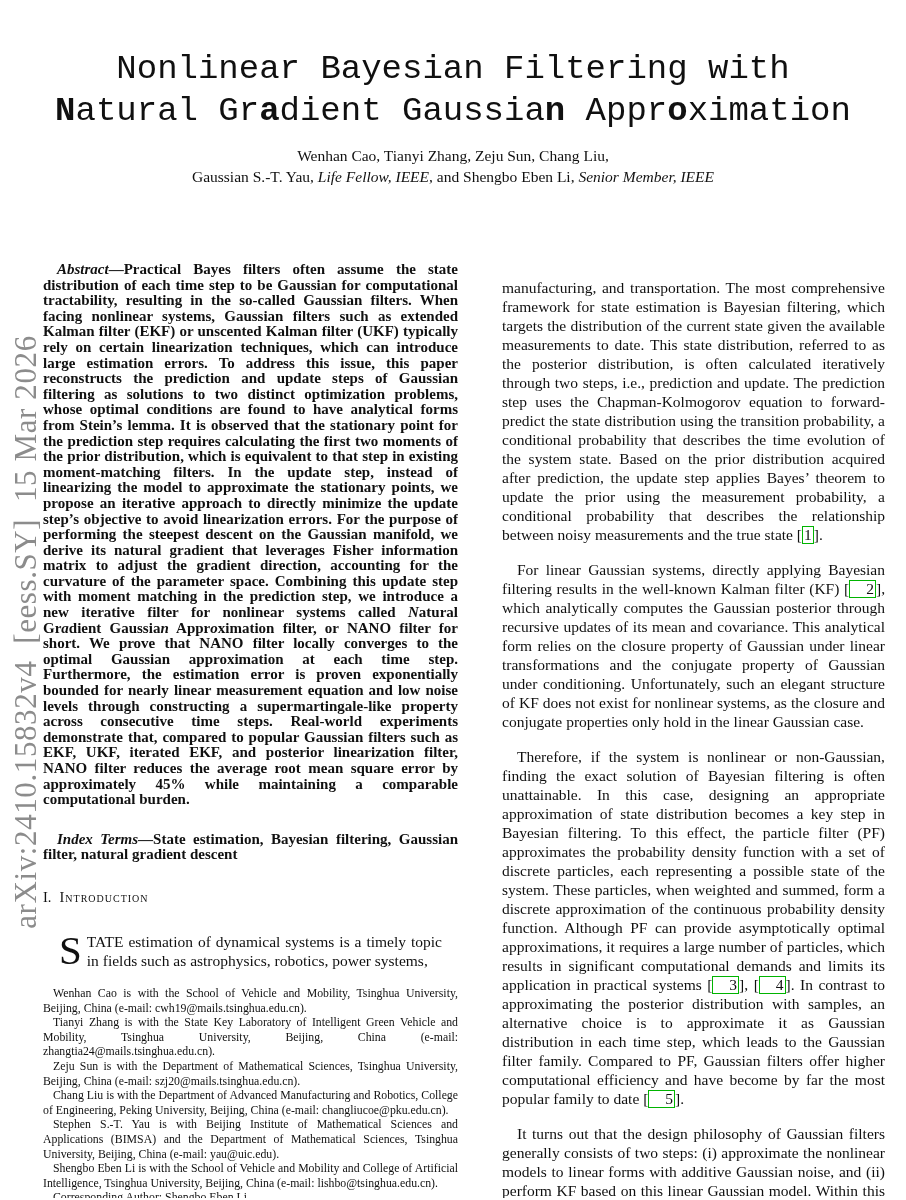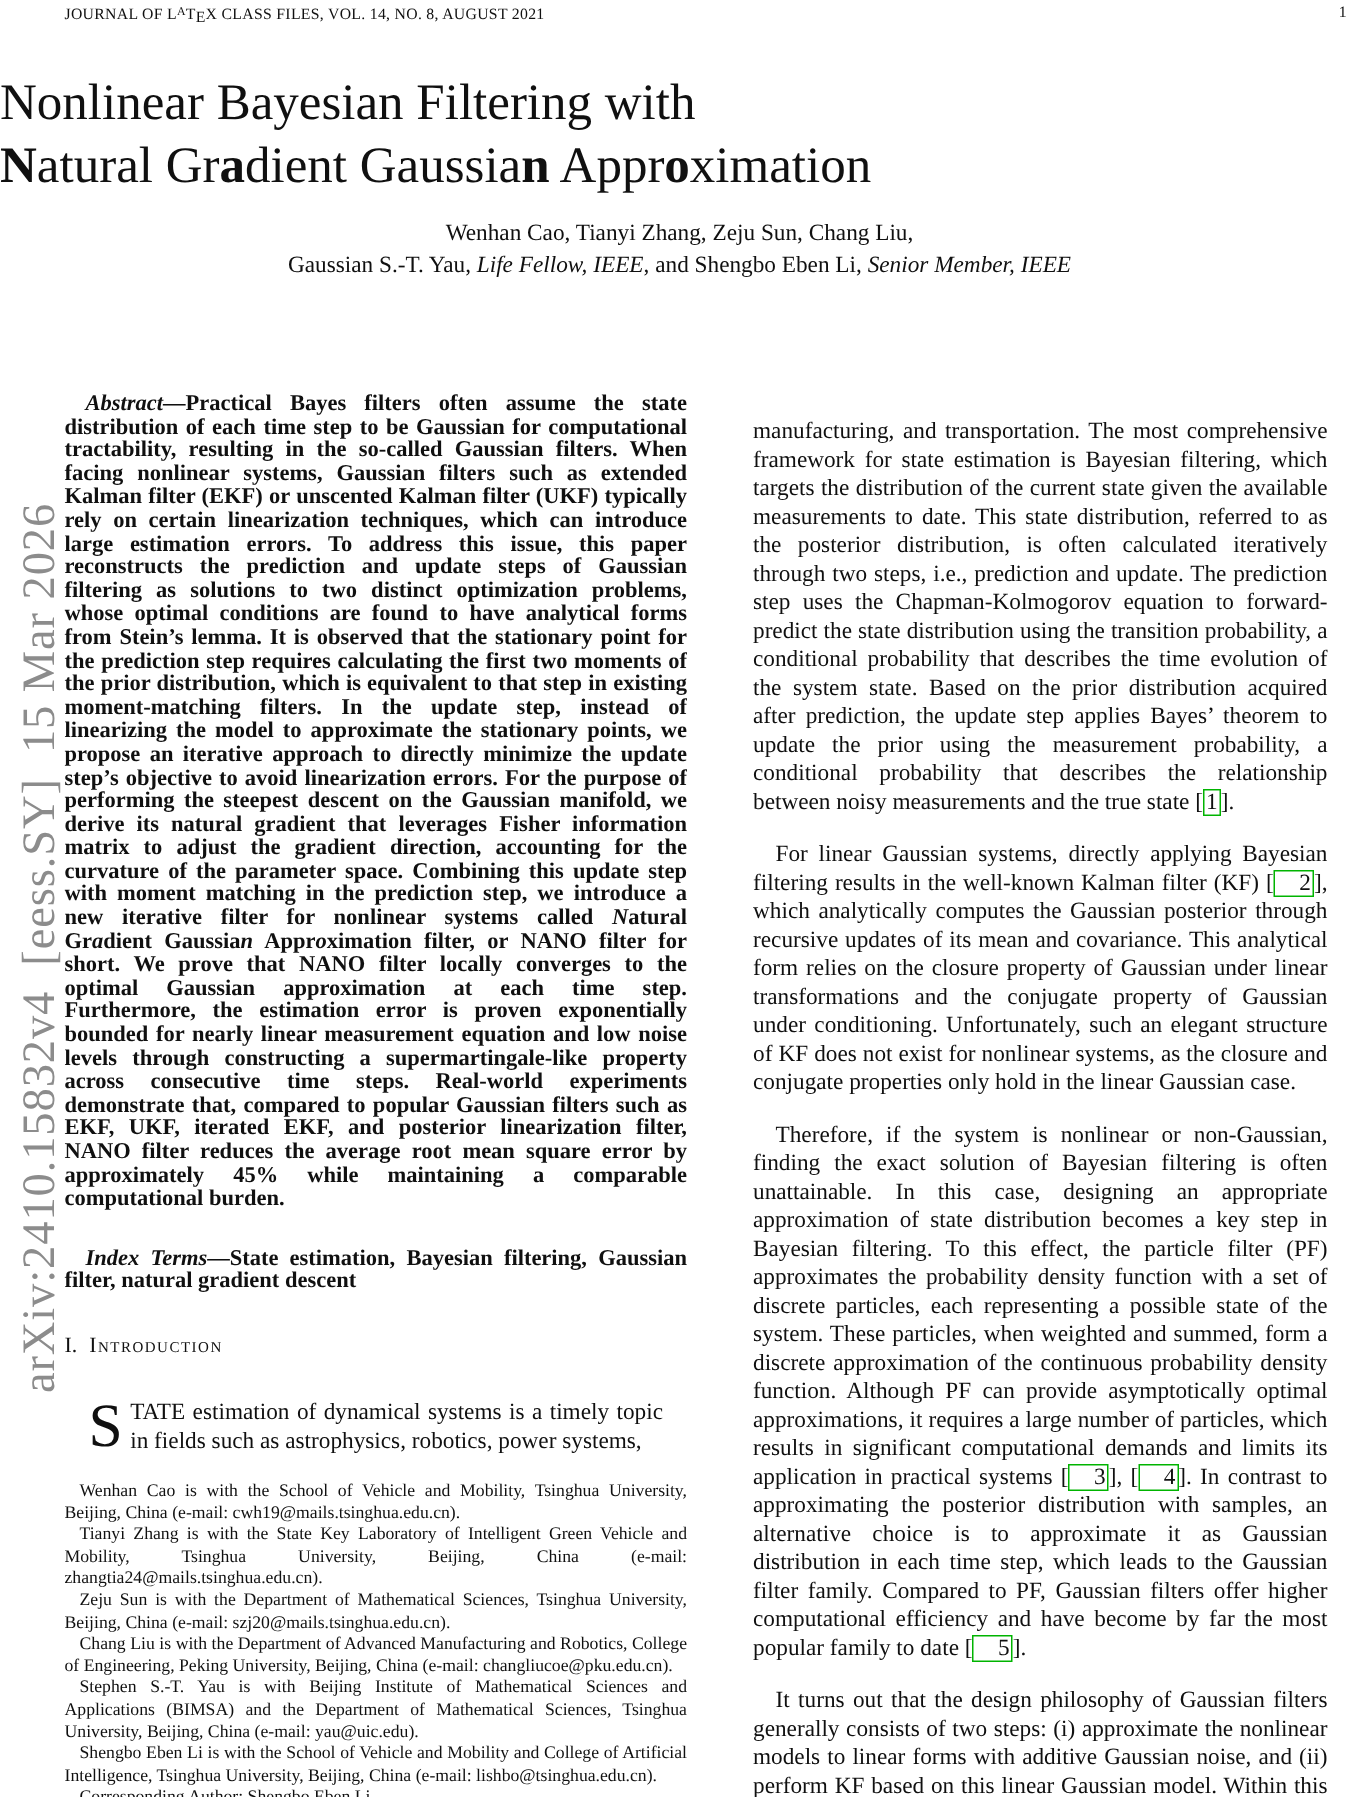"JOURNAL OF LATEX CLASS FILES," div.runhead { html: <div> <span><span>JOURNAL OF L</span><span>A</span><span>T</span><span>E</span><span>X CLASS FILES, VOL. 14, NO. 8, AUGUST 2021</span></span> <span>1</span> </div> -> none }
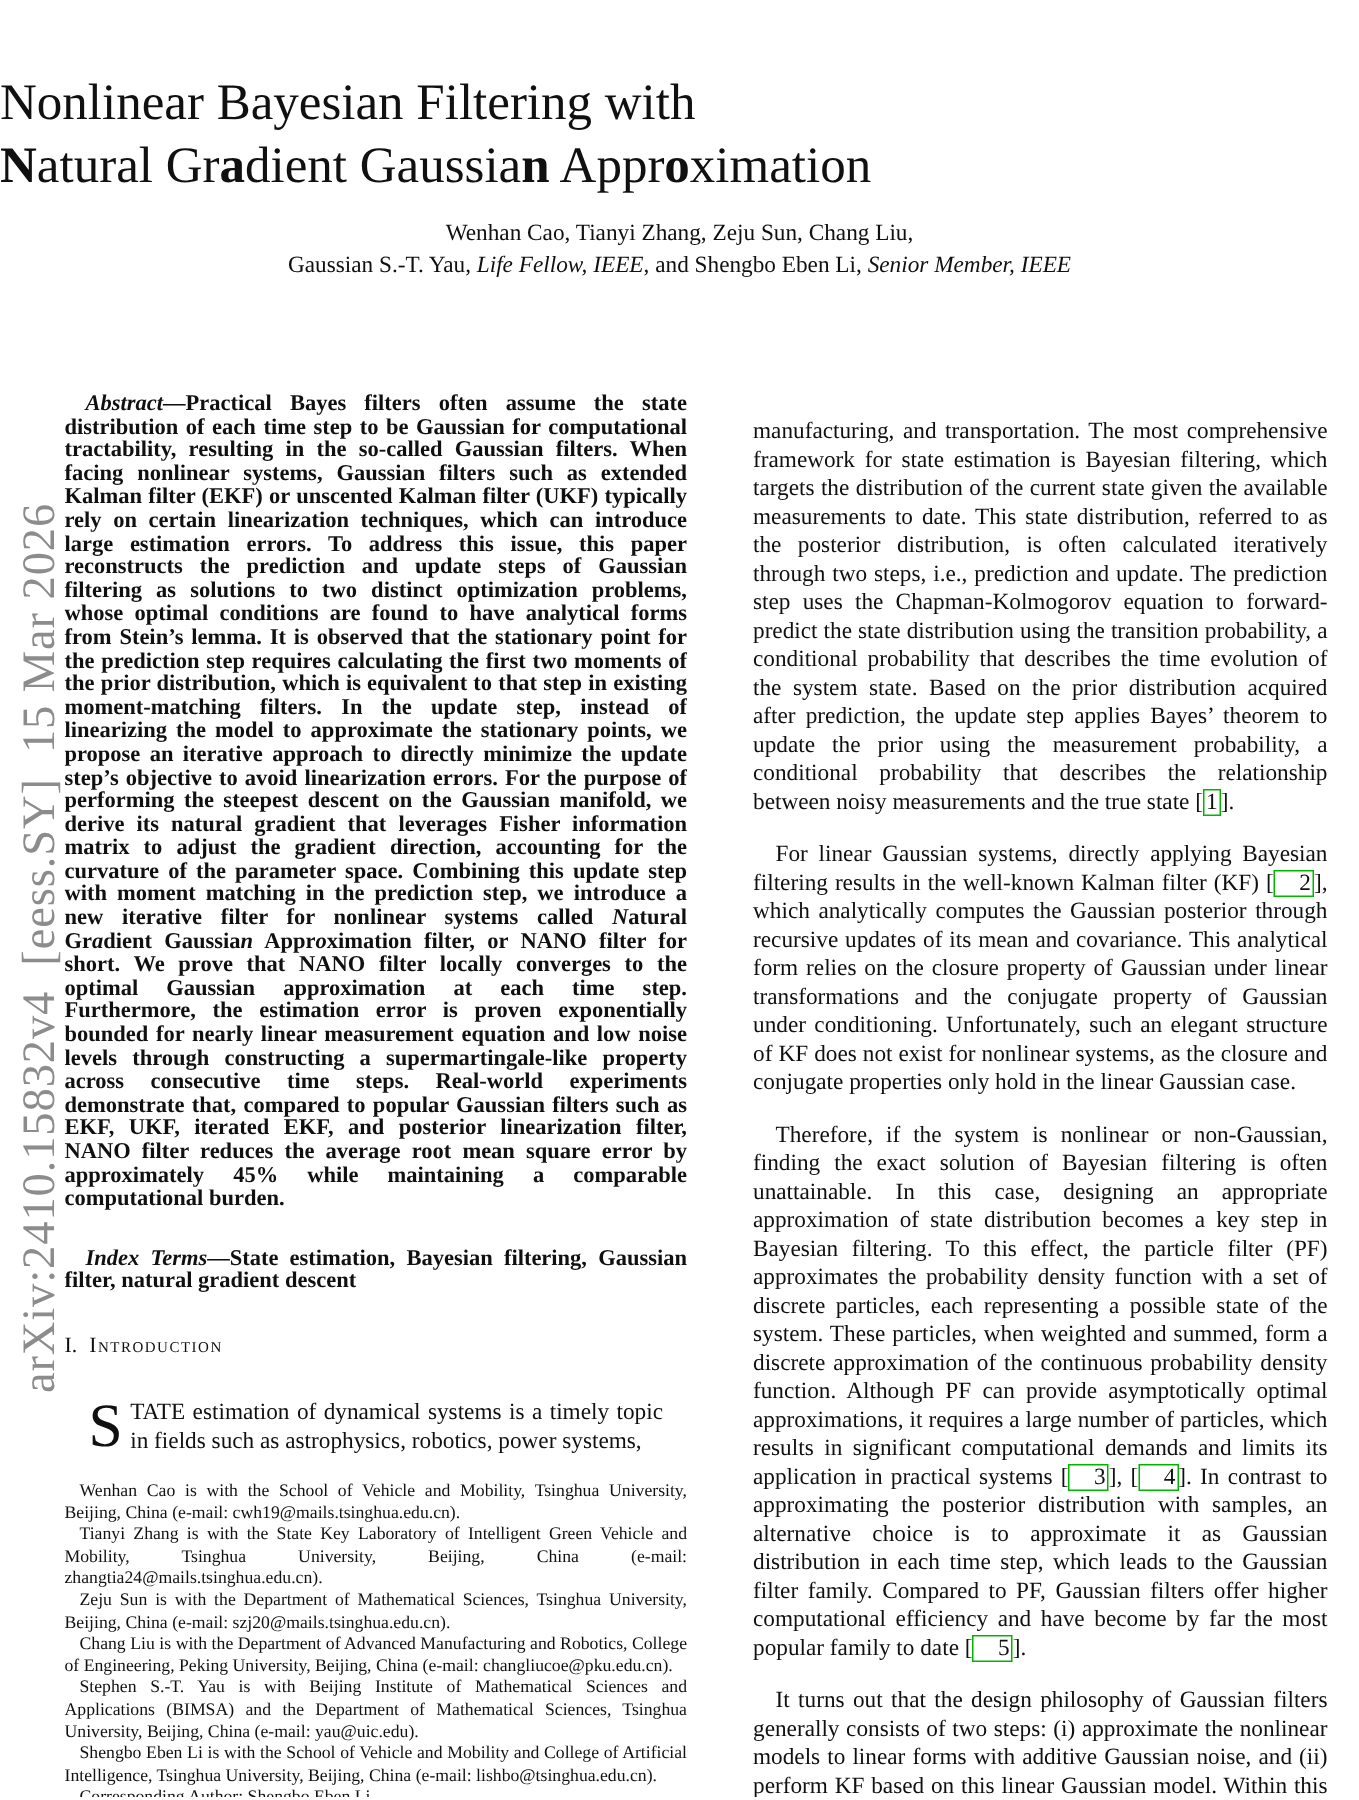"Nonlinear Bayesian Filtering with" .title-block { font-family: none -> Liberation Mono, monospace; text-align: left -> center }
